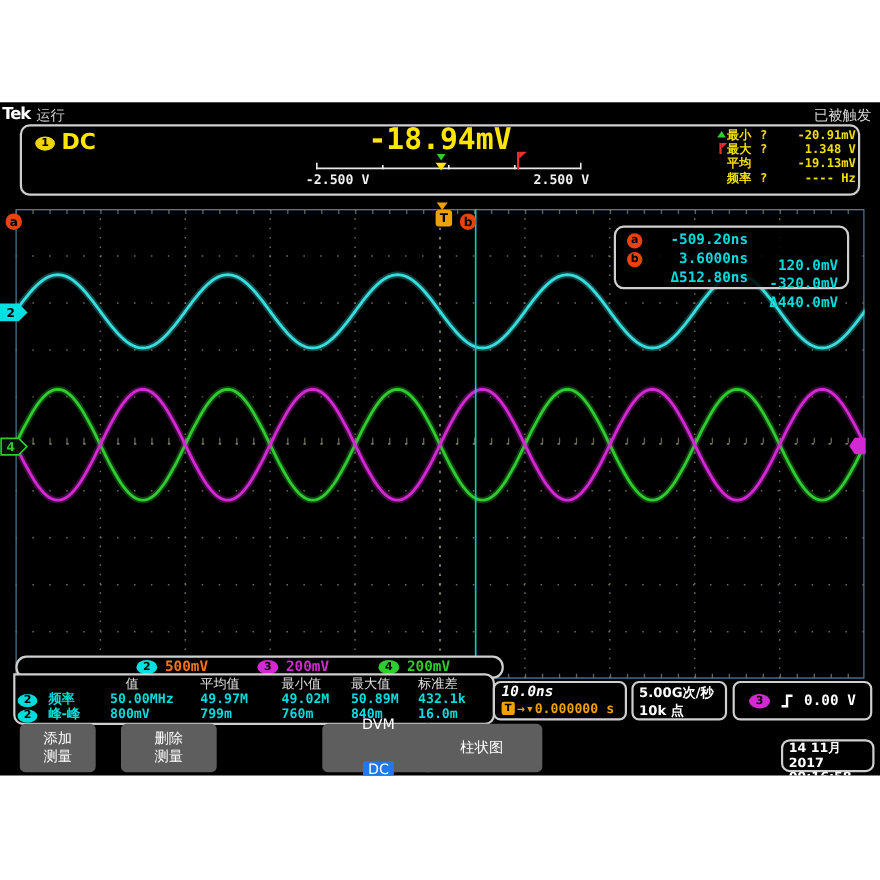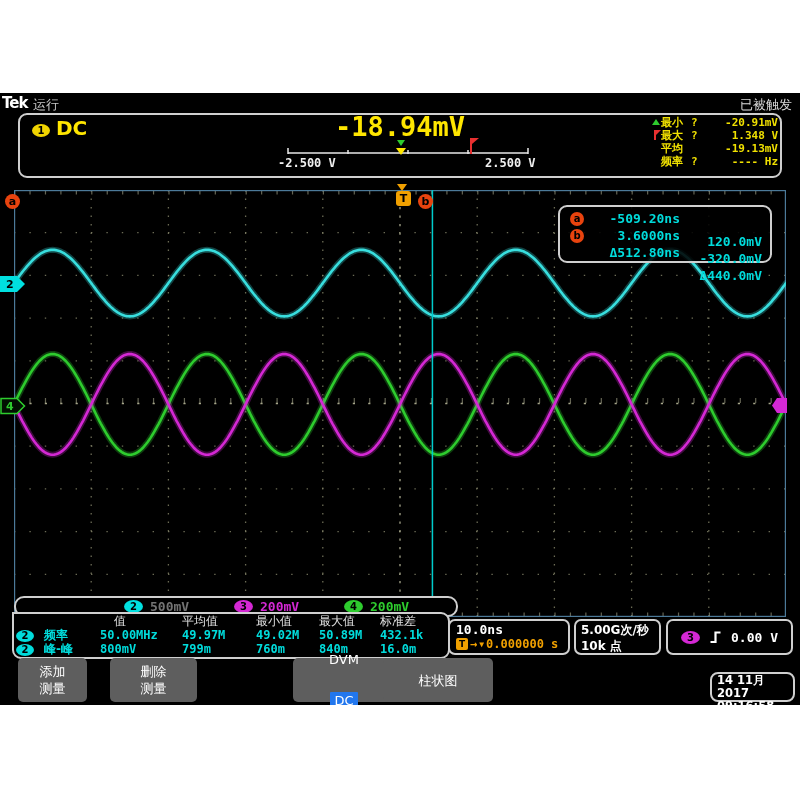"500mV" span.ch-scale { color: #737373 -> #f97316 }
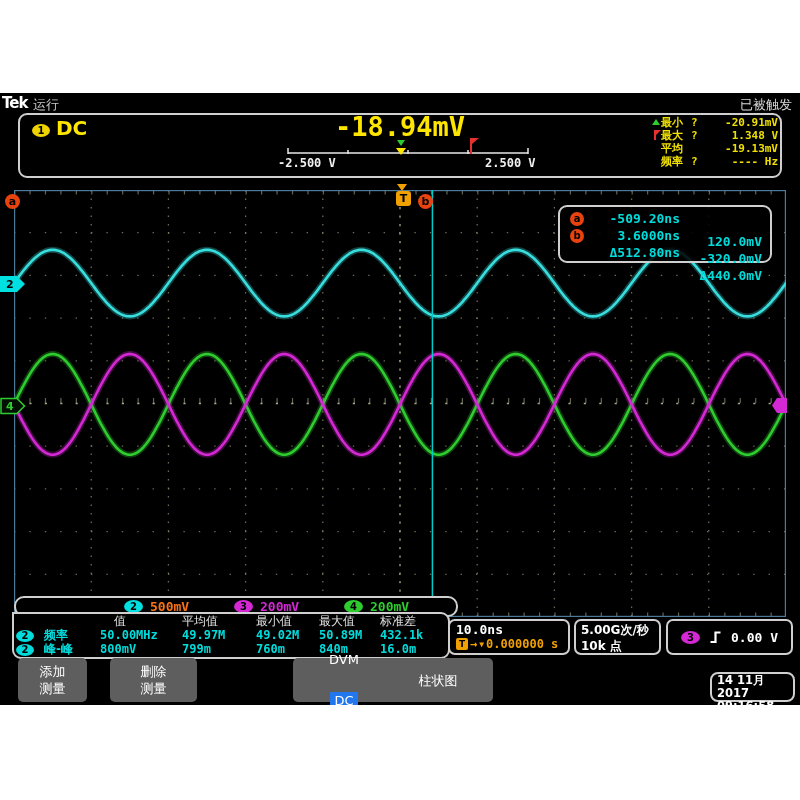"10.0ns" .h-scale { font-style: none -> italic }
